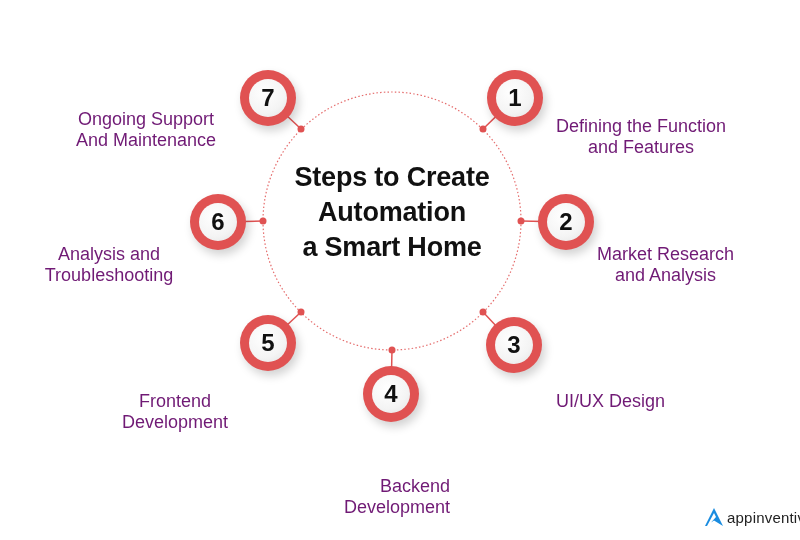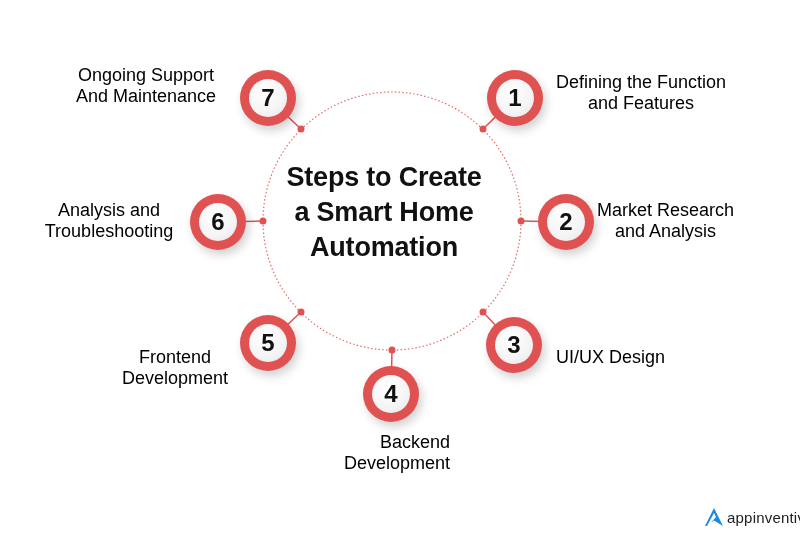"Ongoing Support" .step-label { color: #000000 -> #701a75; margin-top: none -> 44px }
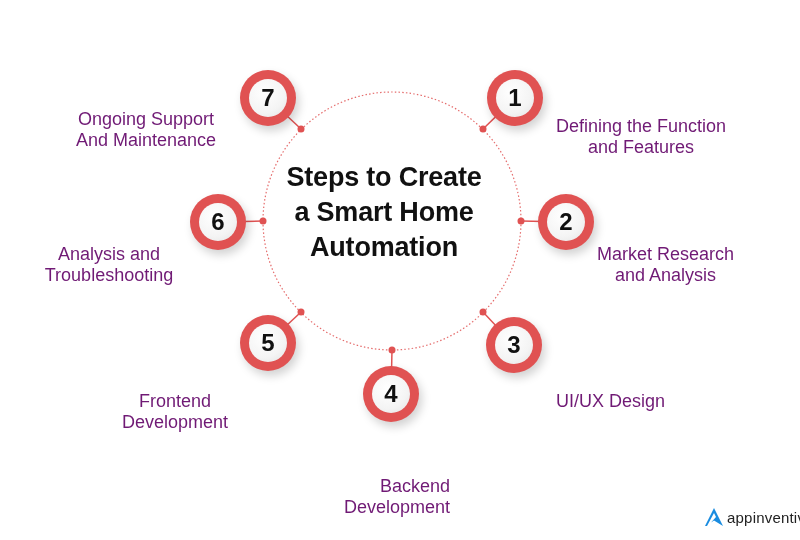"Steps to Create" .title { left: 264px -> 272px }
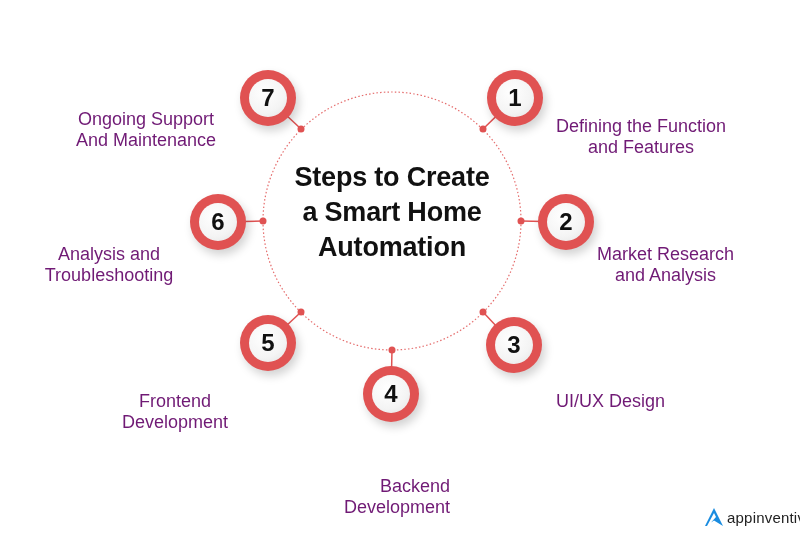"a Smart Home" span { order: before "Automation" -> after "Automation" }
